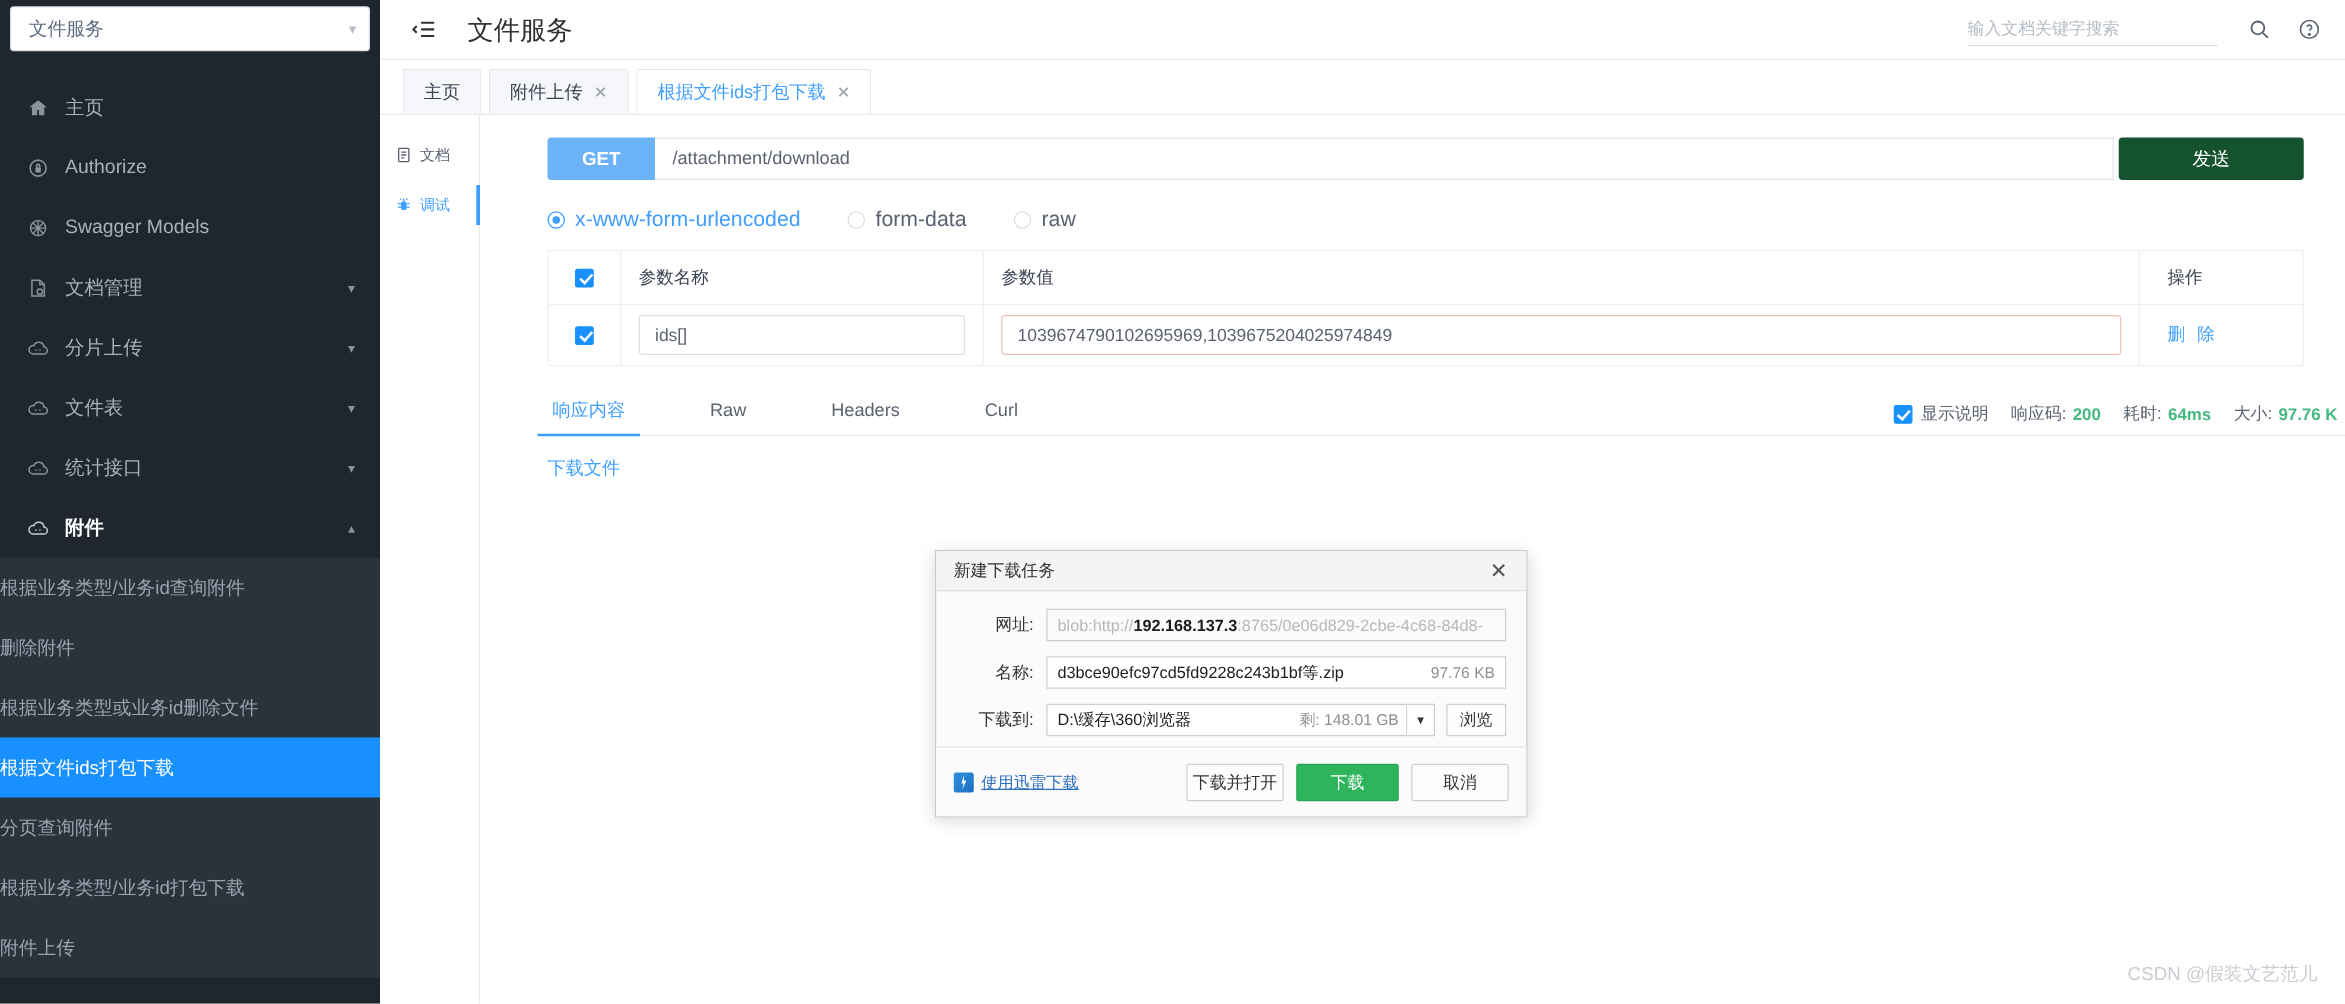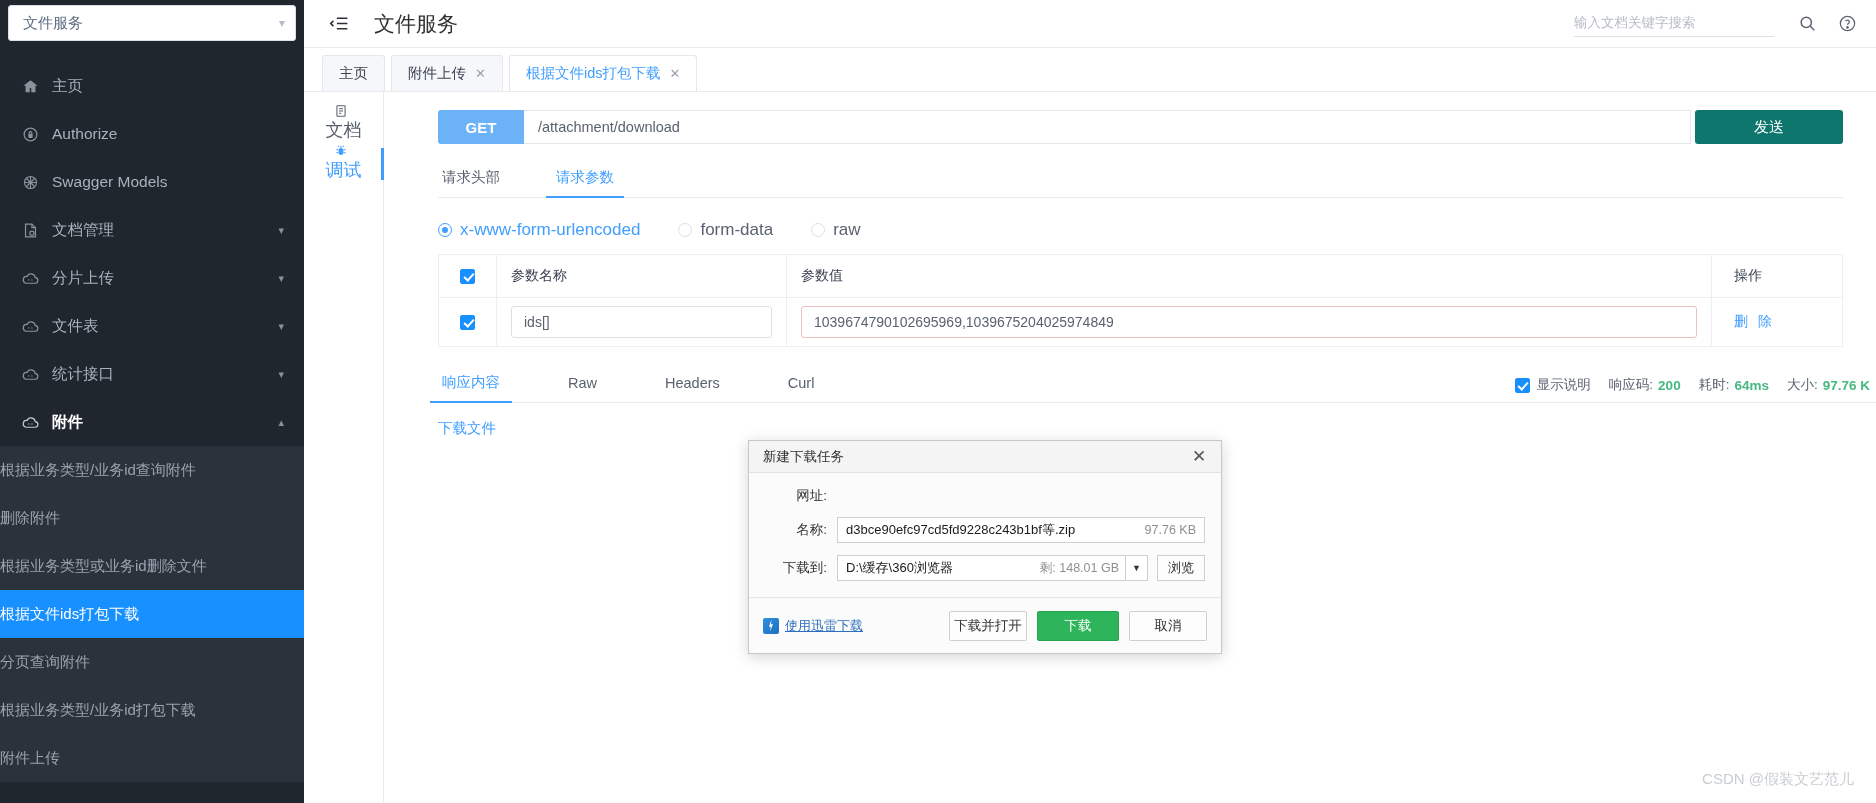"文档" .docnav-item { flex-direction: column -> none; font-size: 18px -> 12px; padding-left: 0 -> 12px }
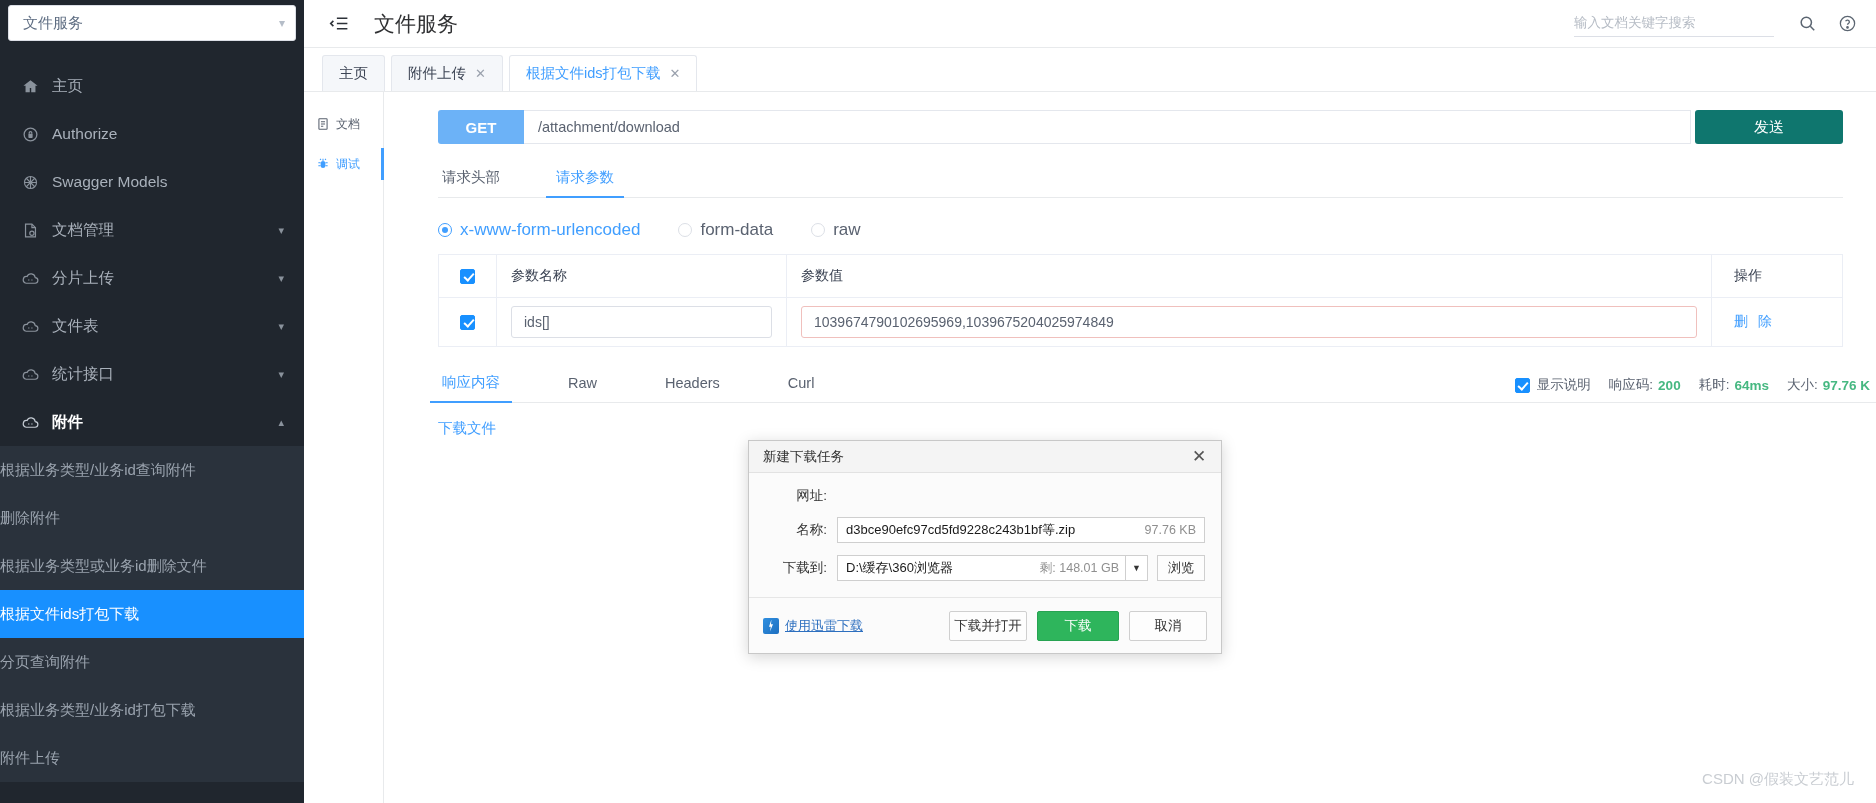"发送" .send-btn { background: #0f766e -> #14532d }
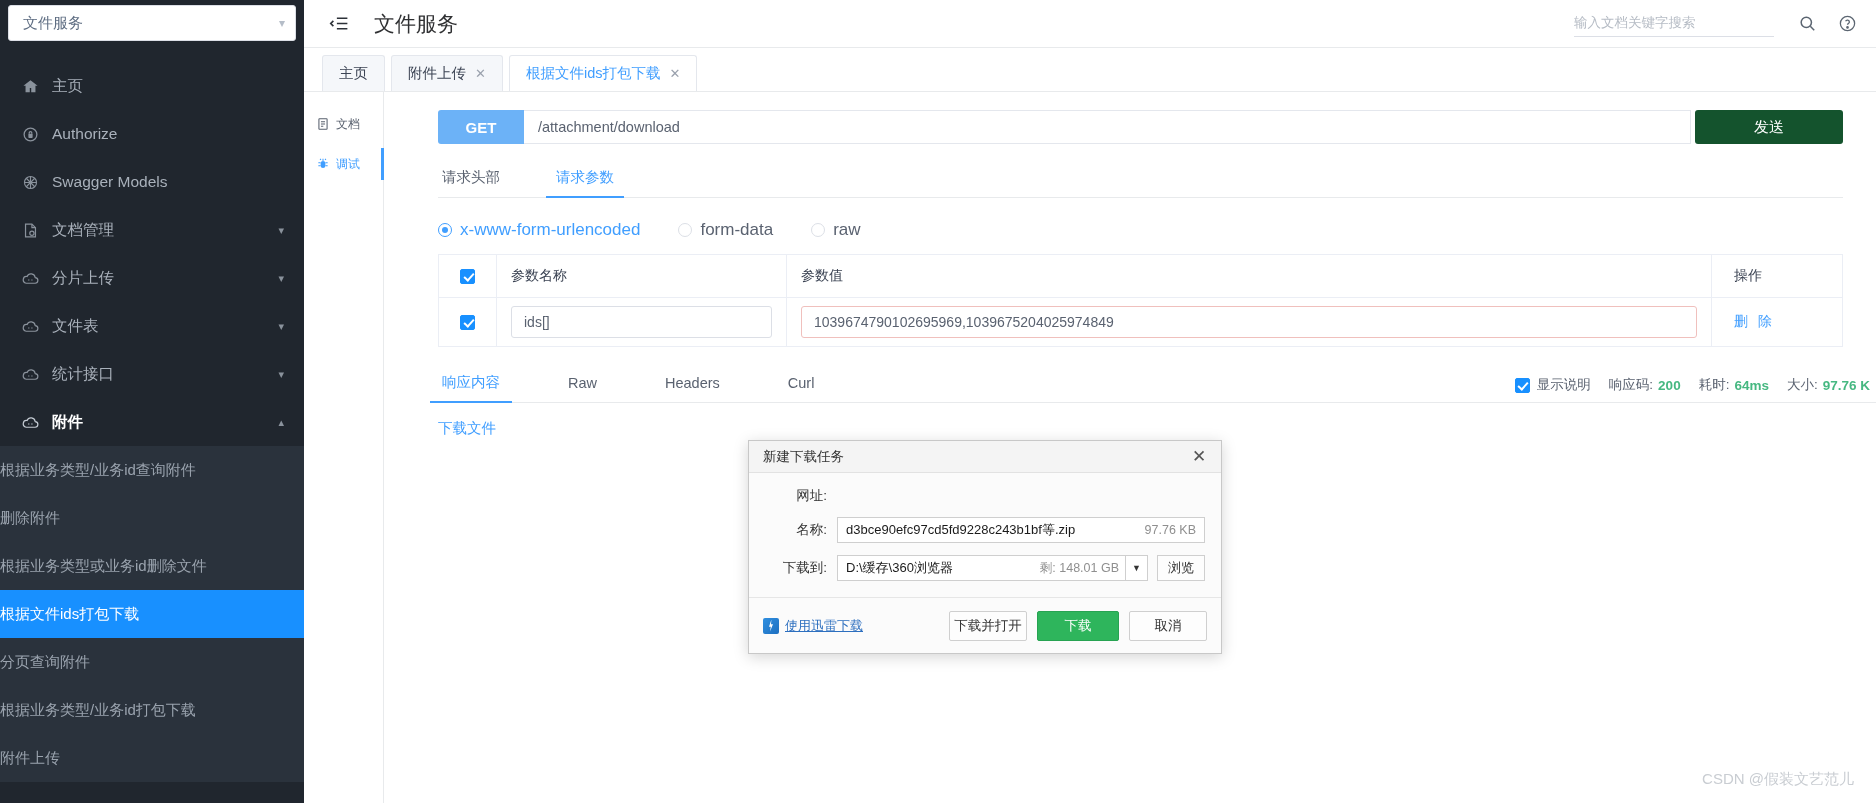"请求头部" div.req-tabs { html: <div> <div> <span>请求头部</span> </div> <div> <span>请求参数</span> </div> </div> -> none }
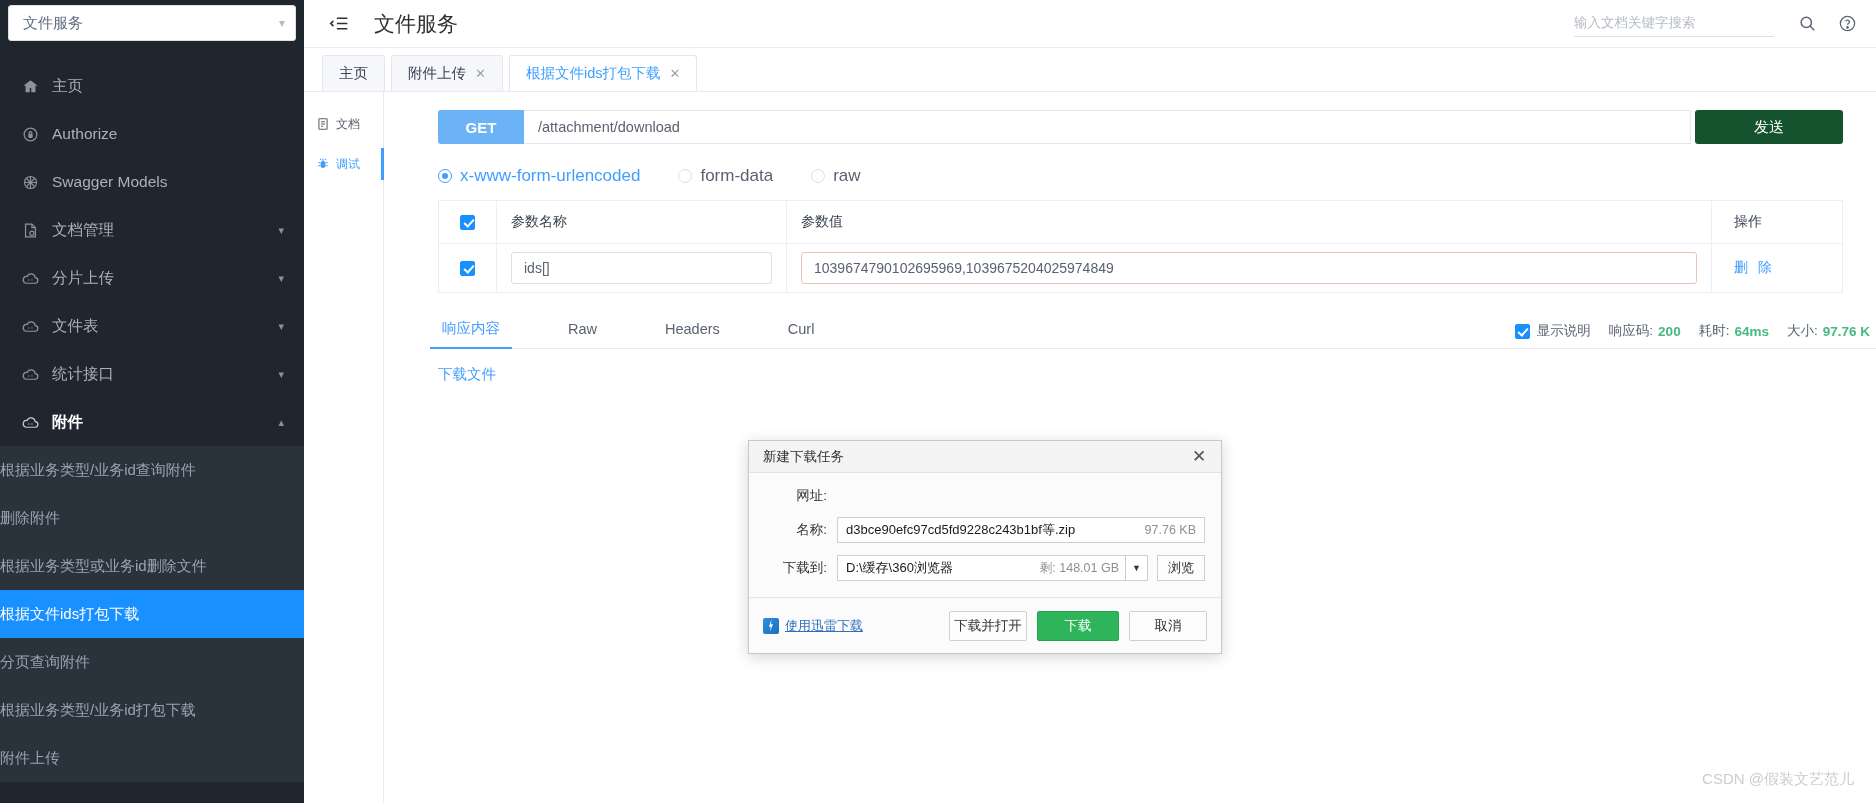"blob:http://" div.fbox { html: none -> <div> <span>blob:http://</span> <span>192.168.137.3</span> <span>:8765/0e06d829-2cbe-4c68-84d8-</span> </div> }
